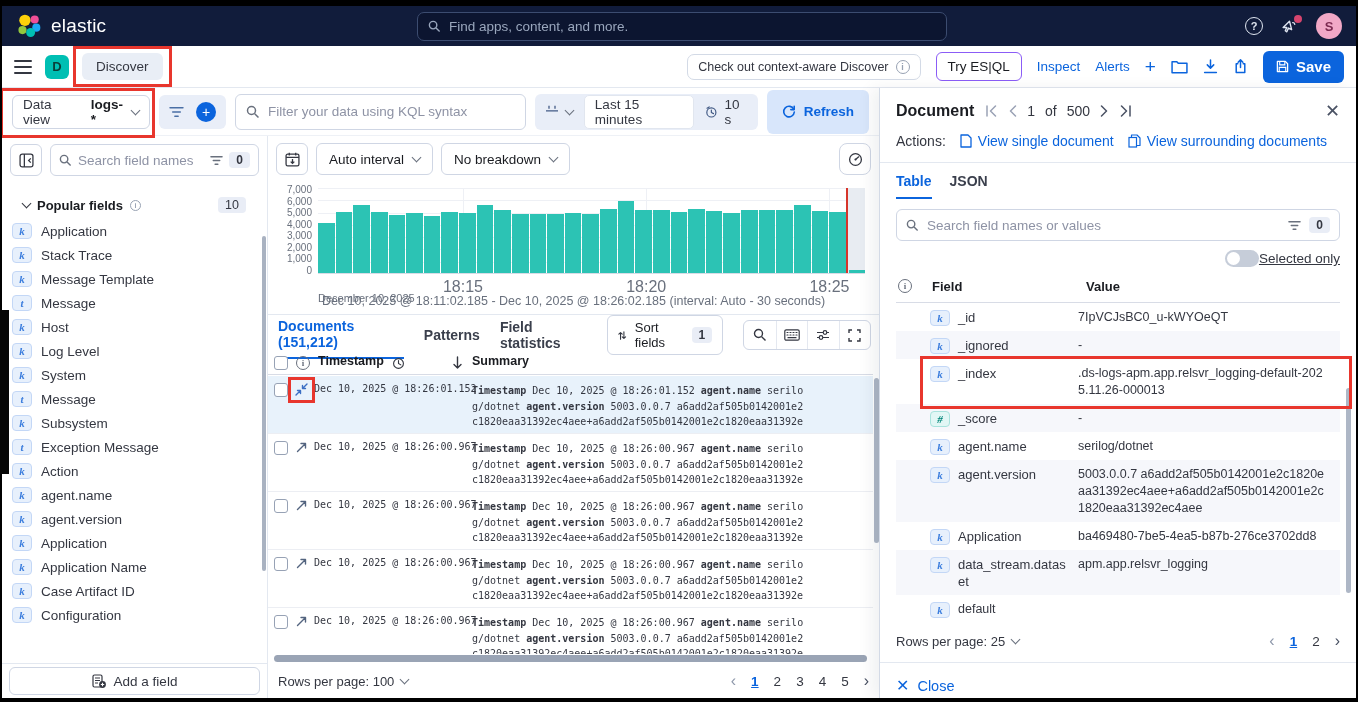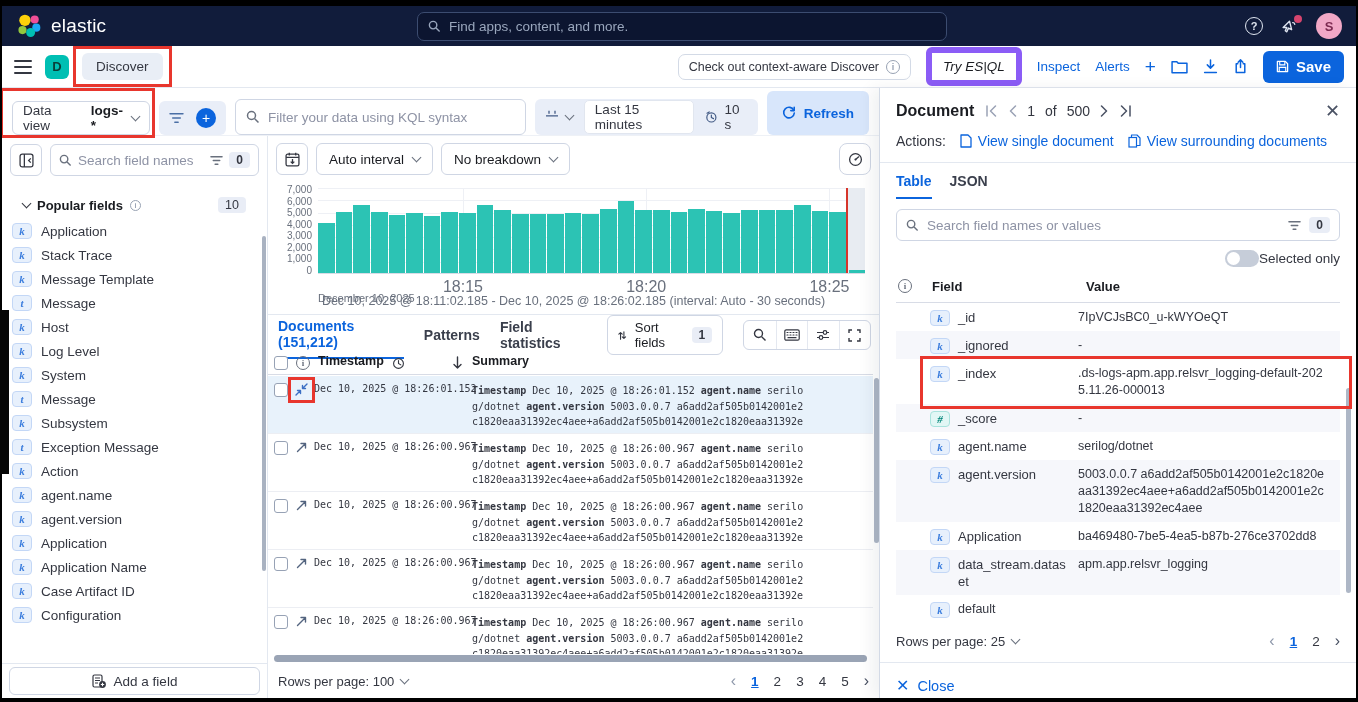"Try ES|QL" .esql-btn { border: 6px solid #8b5cf6 -> 1px solid #8b5cf6; font-style: italic -> none }
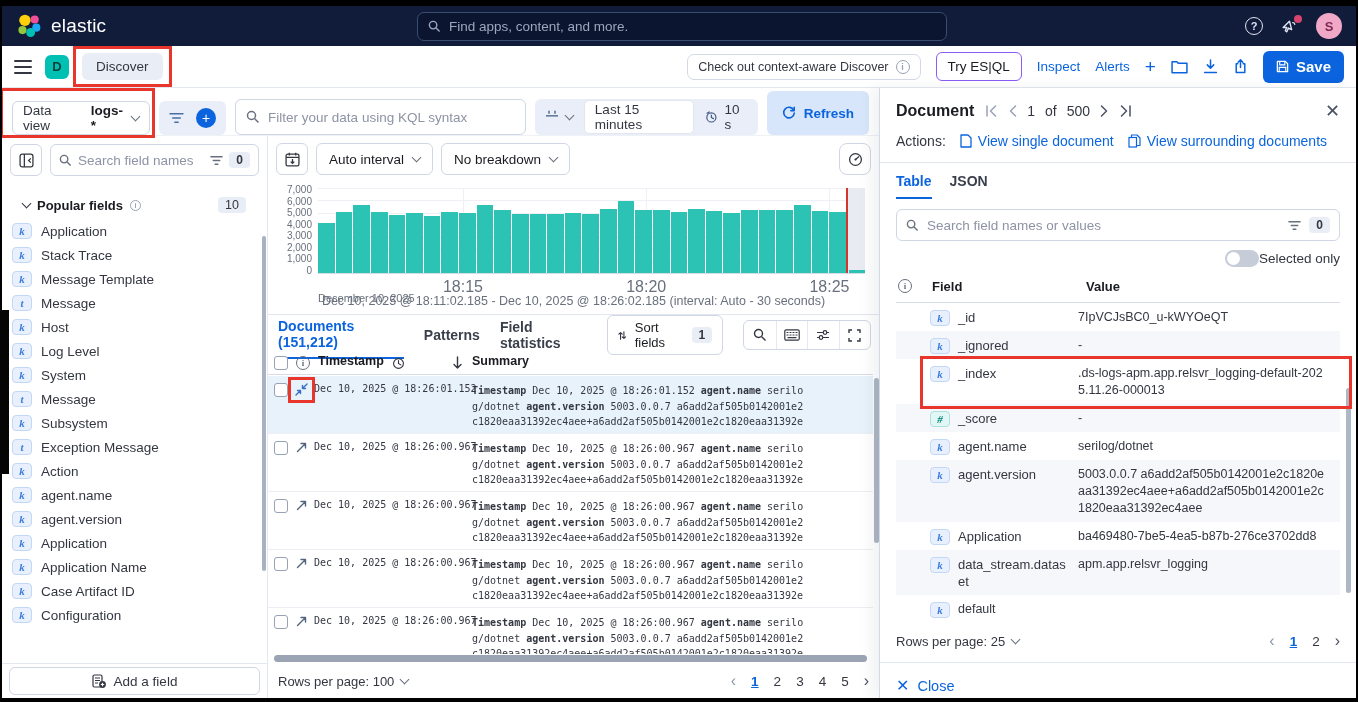"Data view" .querybar { align-items: flex-end -> center }
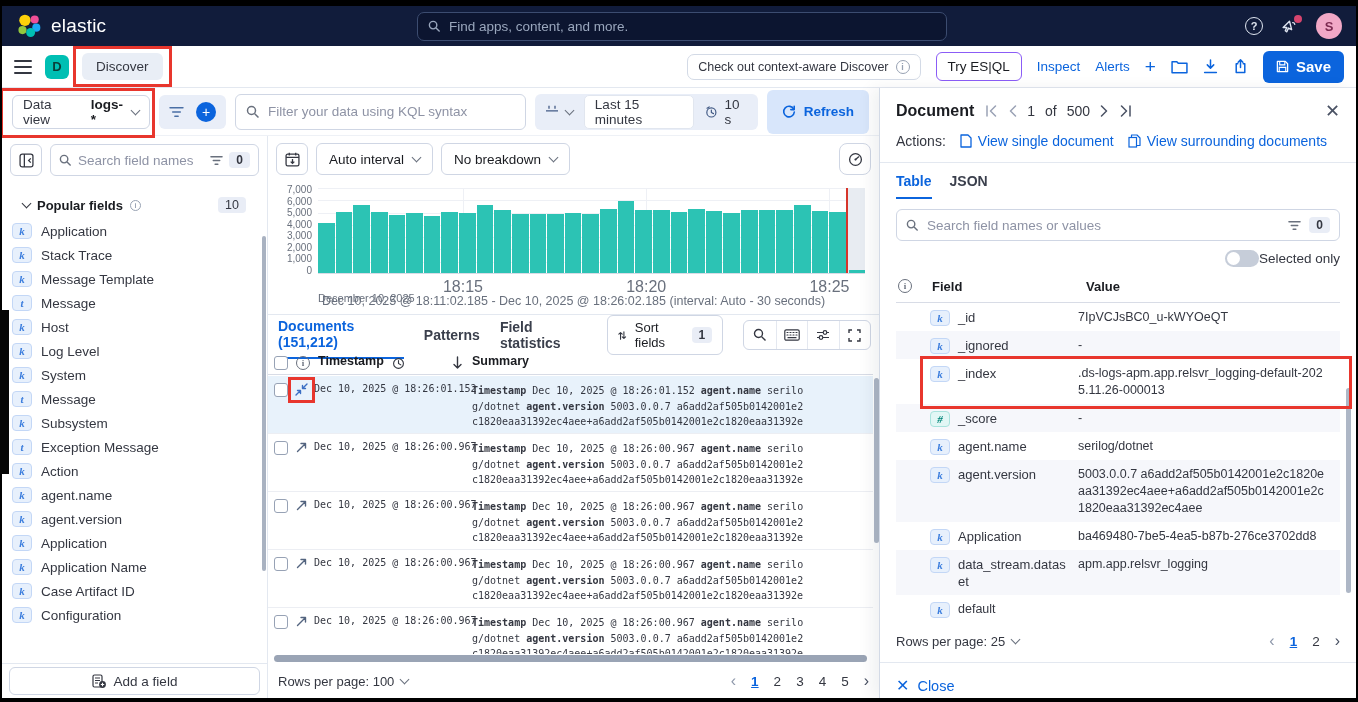"Selected only" .toggle-row { text-decoration: none -> underline }
